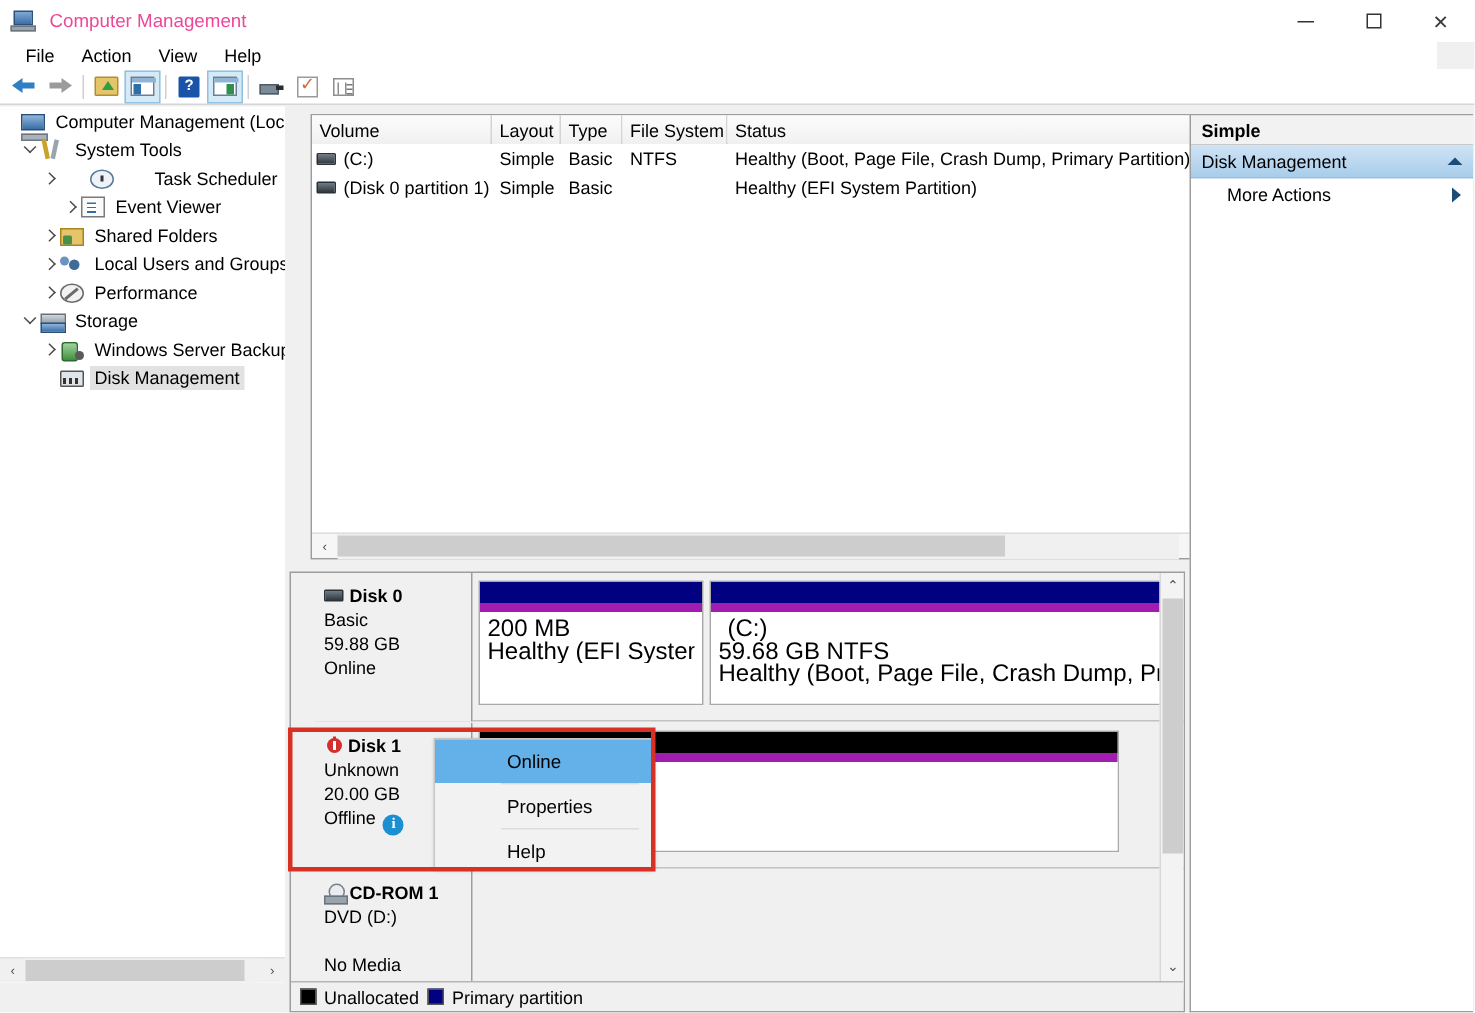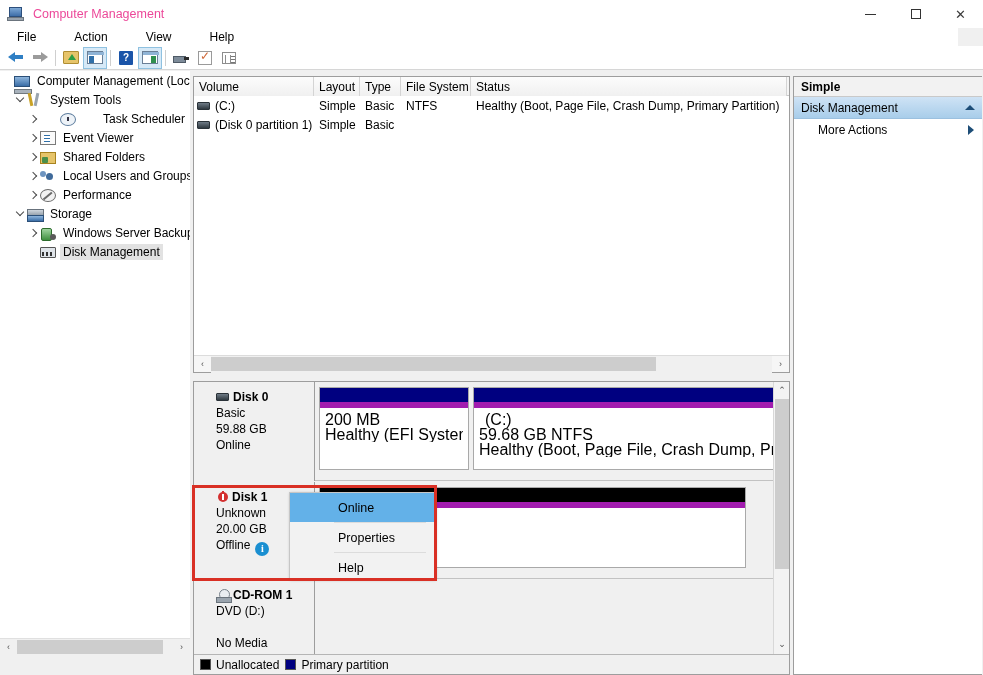"File" .menubar { gap: 20px -> none }
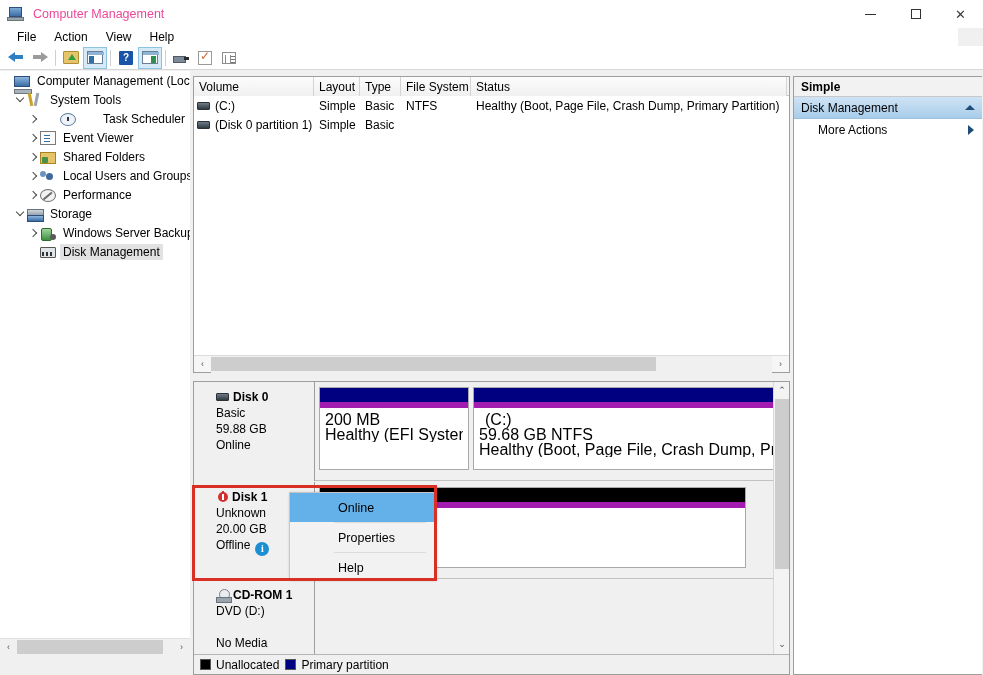"Volume" .vol-panel { left: 193px -> 207px }
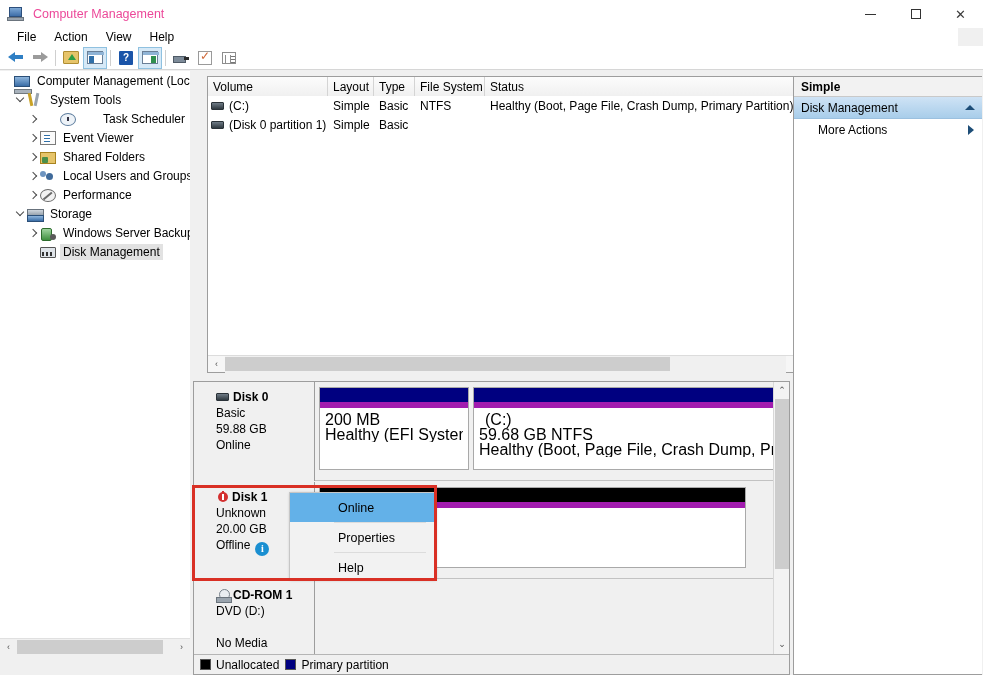"Healthy (EFI System Partition)" div.vr-cell { html: none -> <div>Healthy (EFI System Partition)</div> }
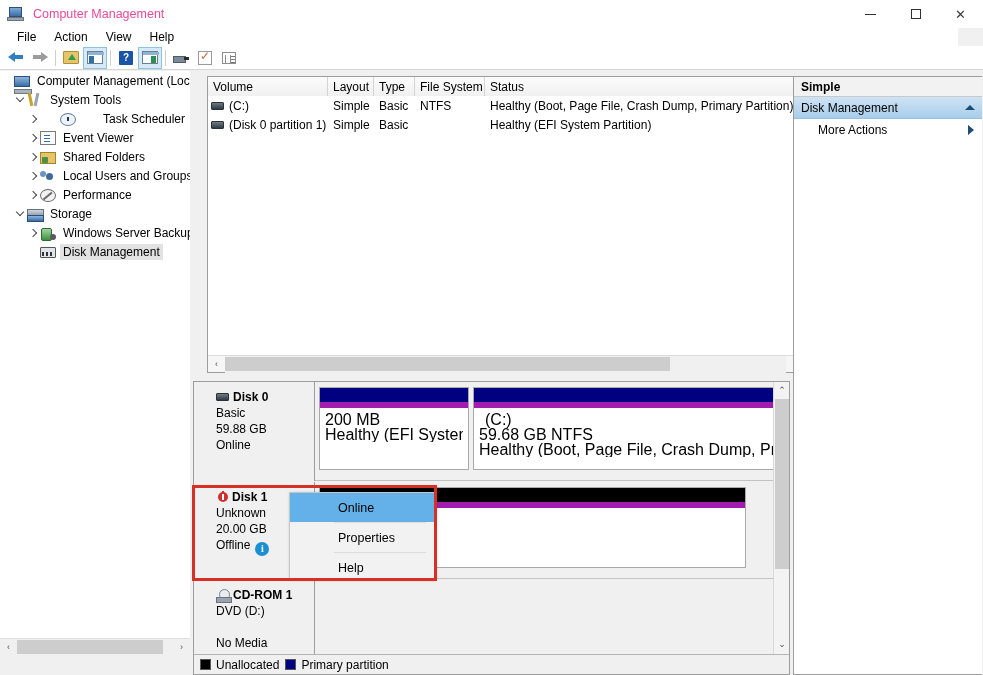"Event Viewer" div.tree-row { padding-left: 26px -> 40px }
